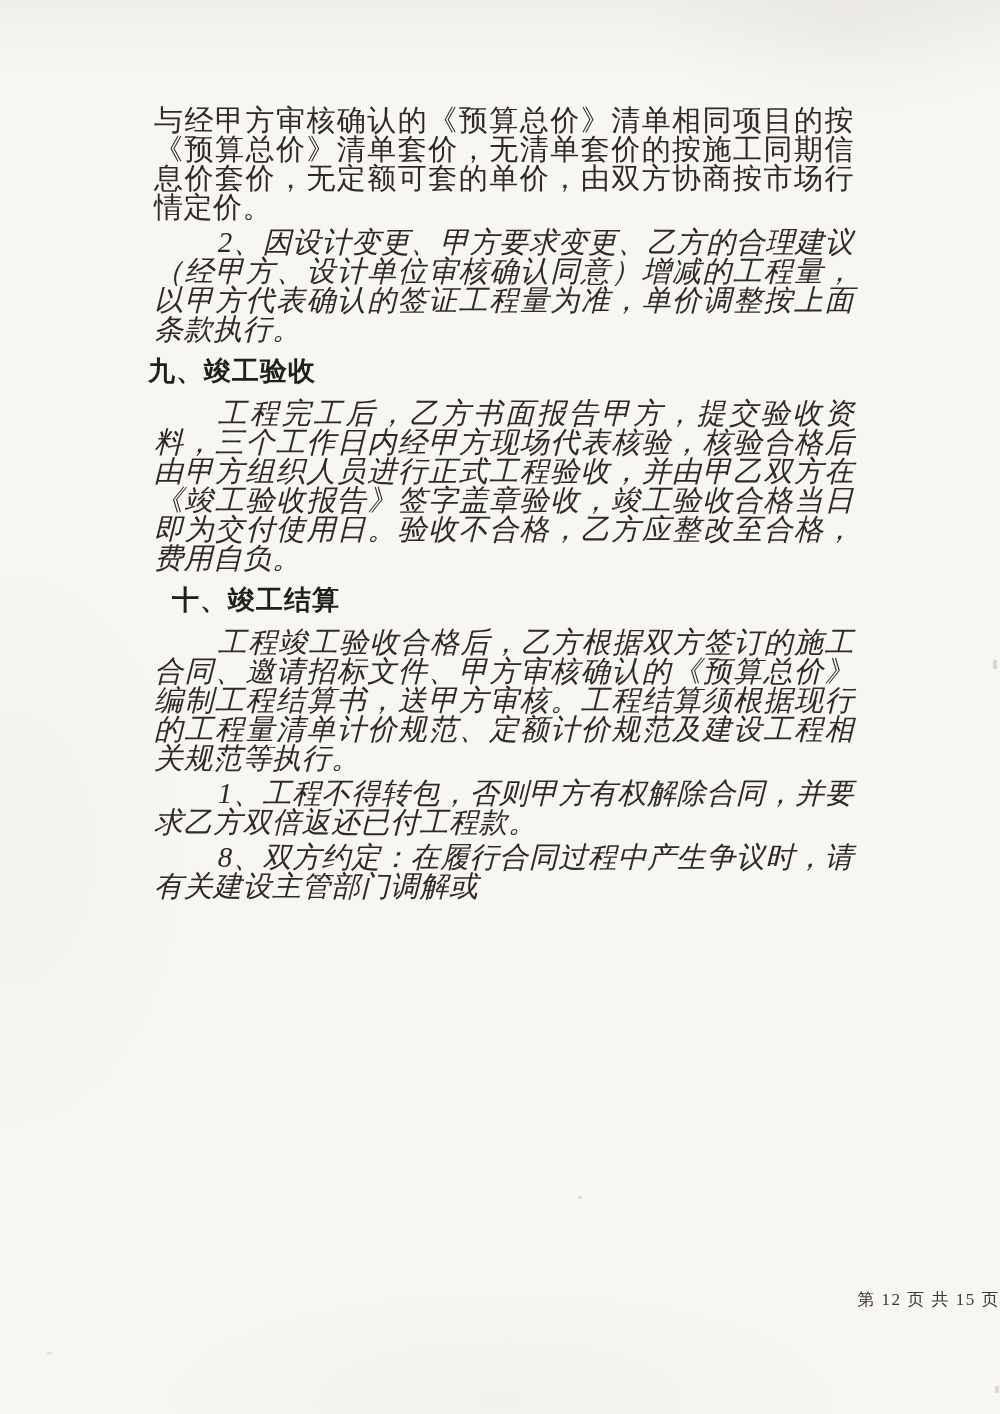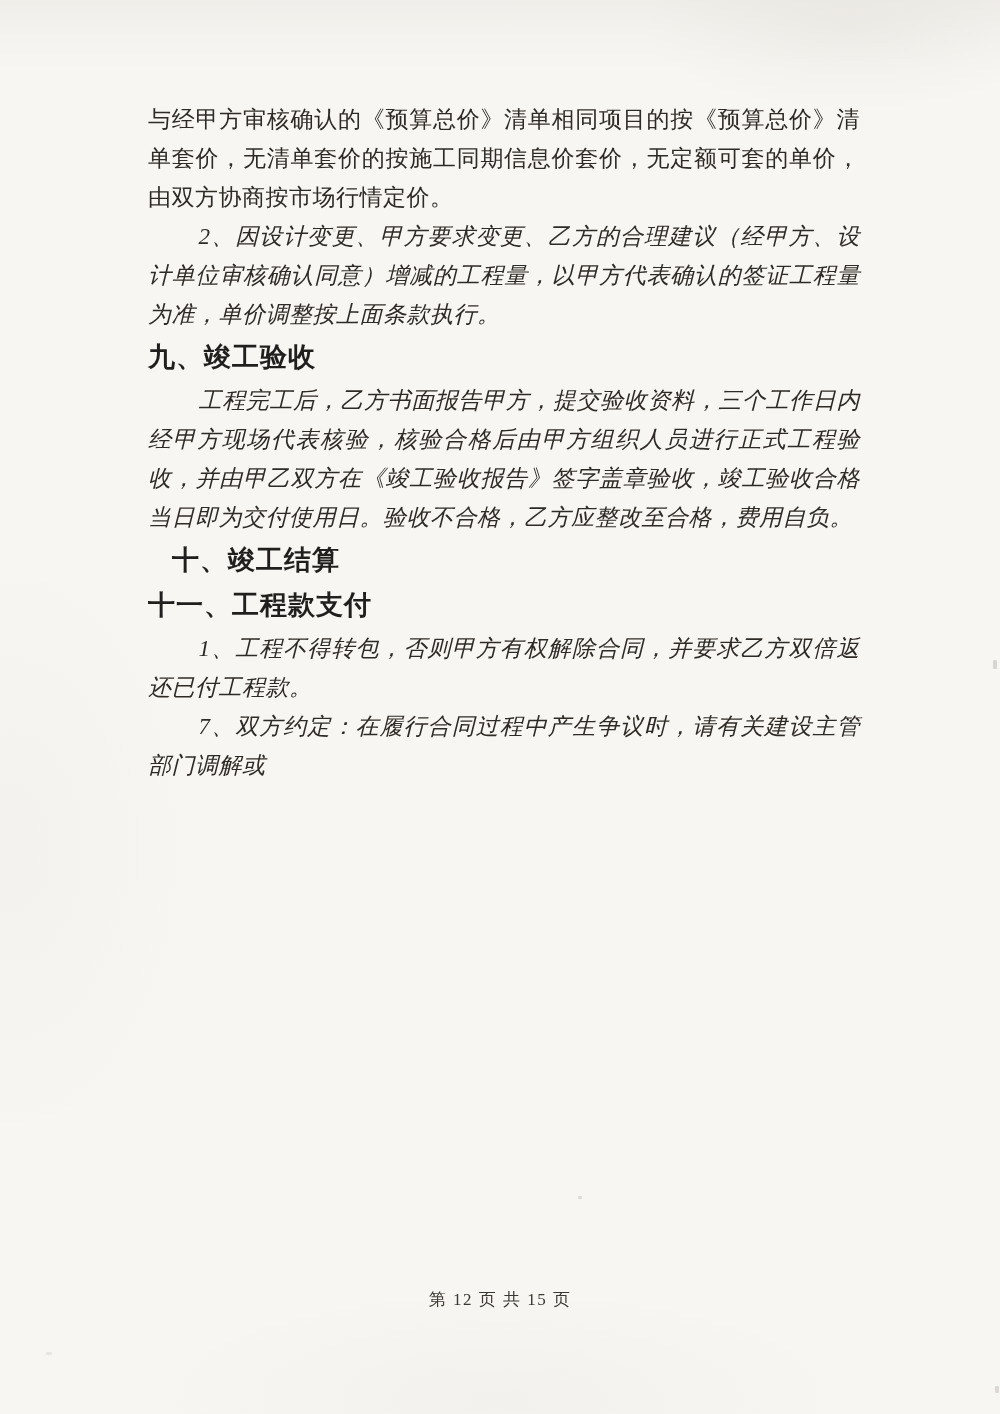"与经甲方审核确认的《预算总价》清单相同项目的按《预算总价》清单套价，无清单套价的" p.body { font-size: 23px -> 29px; line-height: 39px -> 29px; margin: 0 -> 6px }
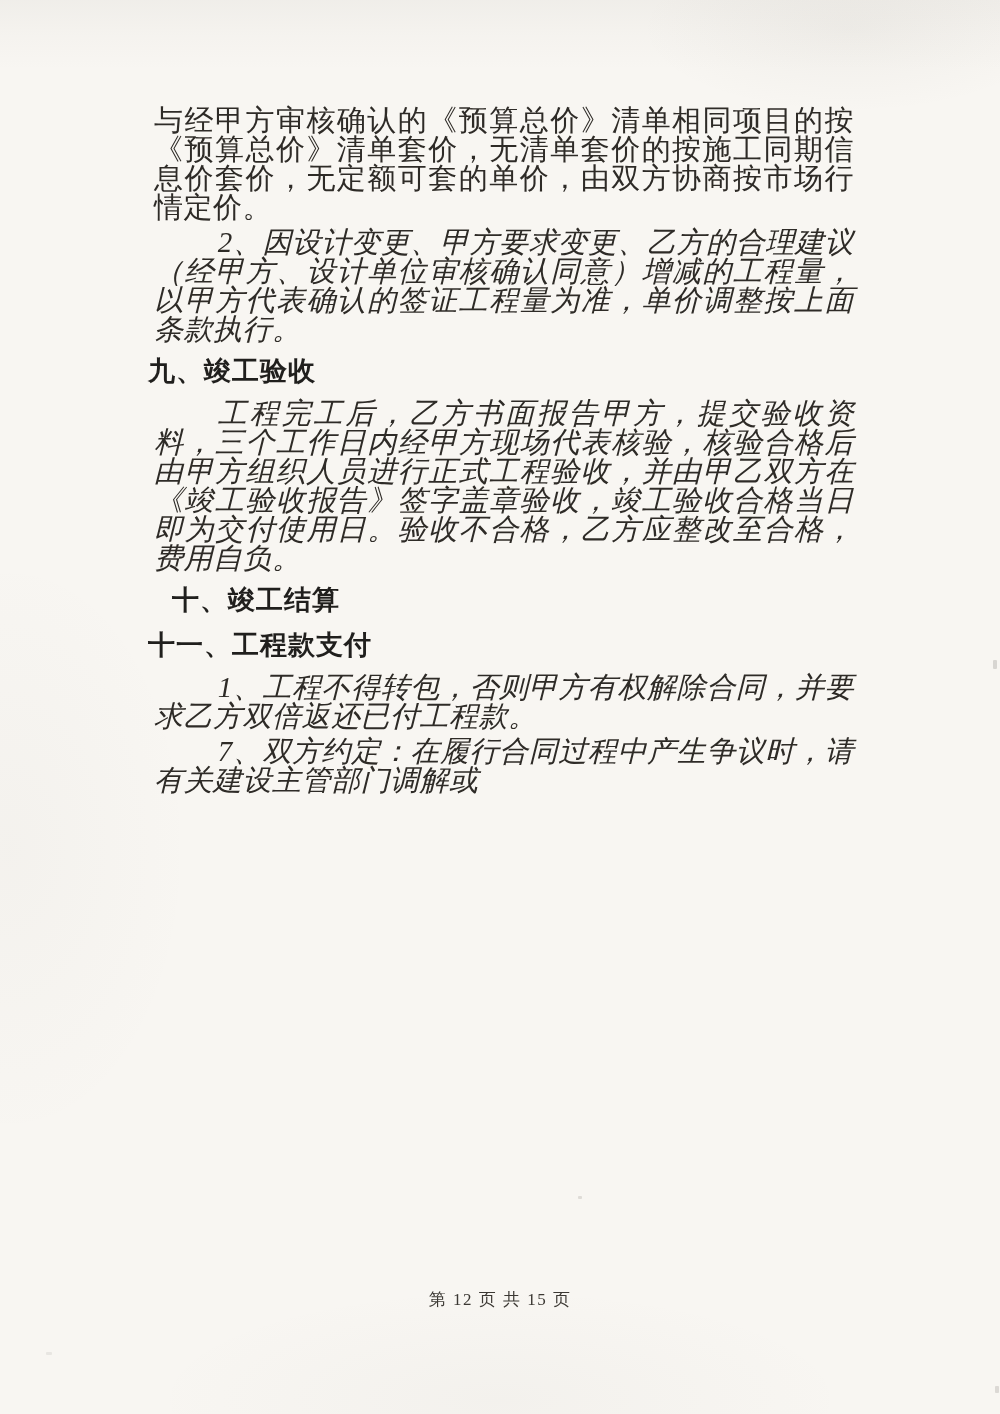"工程竣工验收合格后，乙方根据双方签订的施工合同、邀请招标文件、甲方审核确认的《预" p.body { html: none -> <p>工程竣工验收合格后，乙方根据双方签订的施工合同、邀请招标文件、甲方审核确认的《预算总价》编制工程结算书，送甲方审核。工程结算须根据现行的工程量清单计价规范、定额计价规范及建设工程相关规范等执行。</p> }
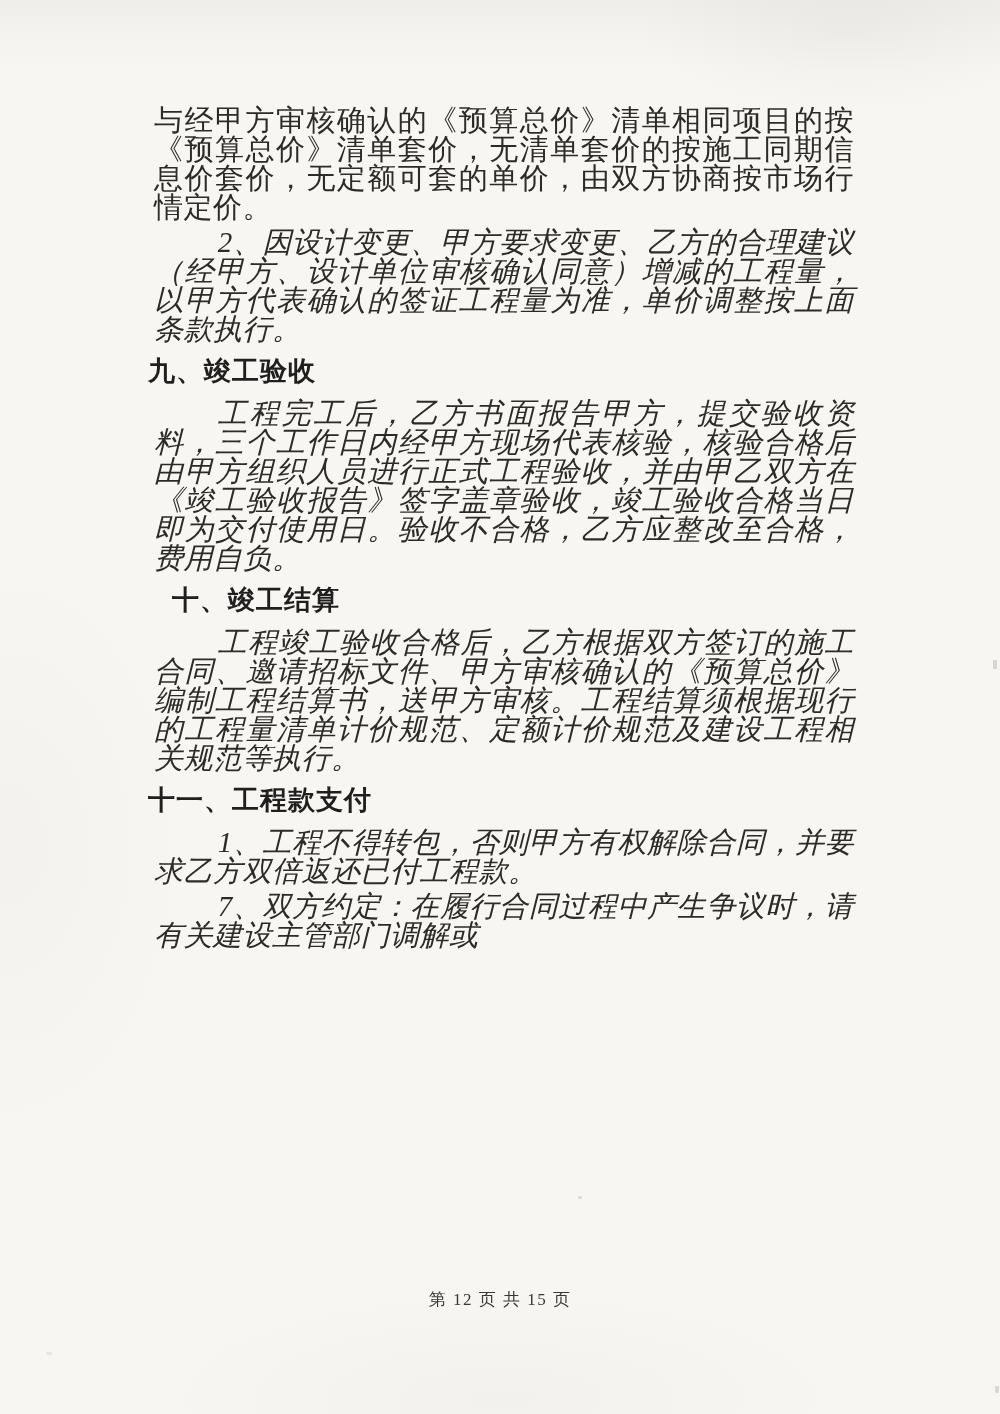"十一、工程款支付" h2.heading { html: <h2>十一、工程款支付</h2> -> none }
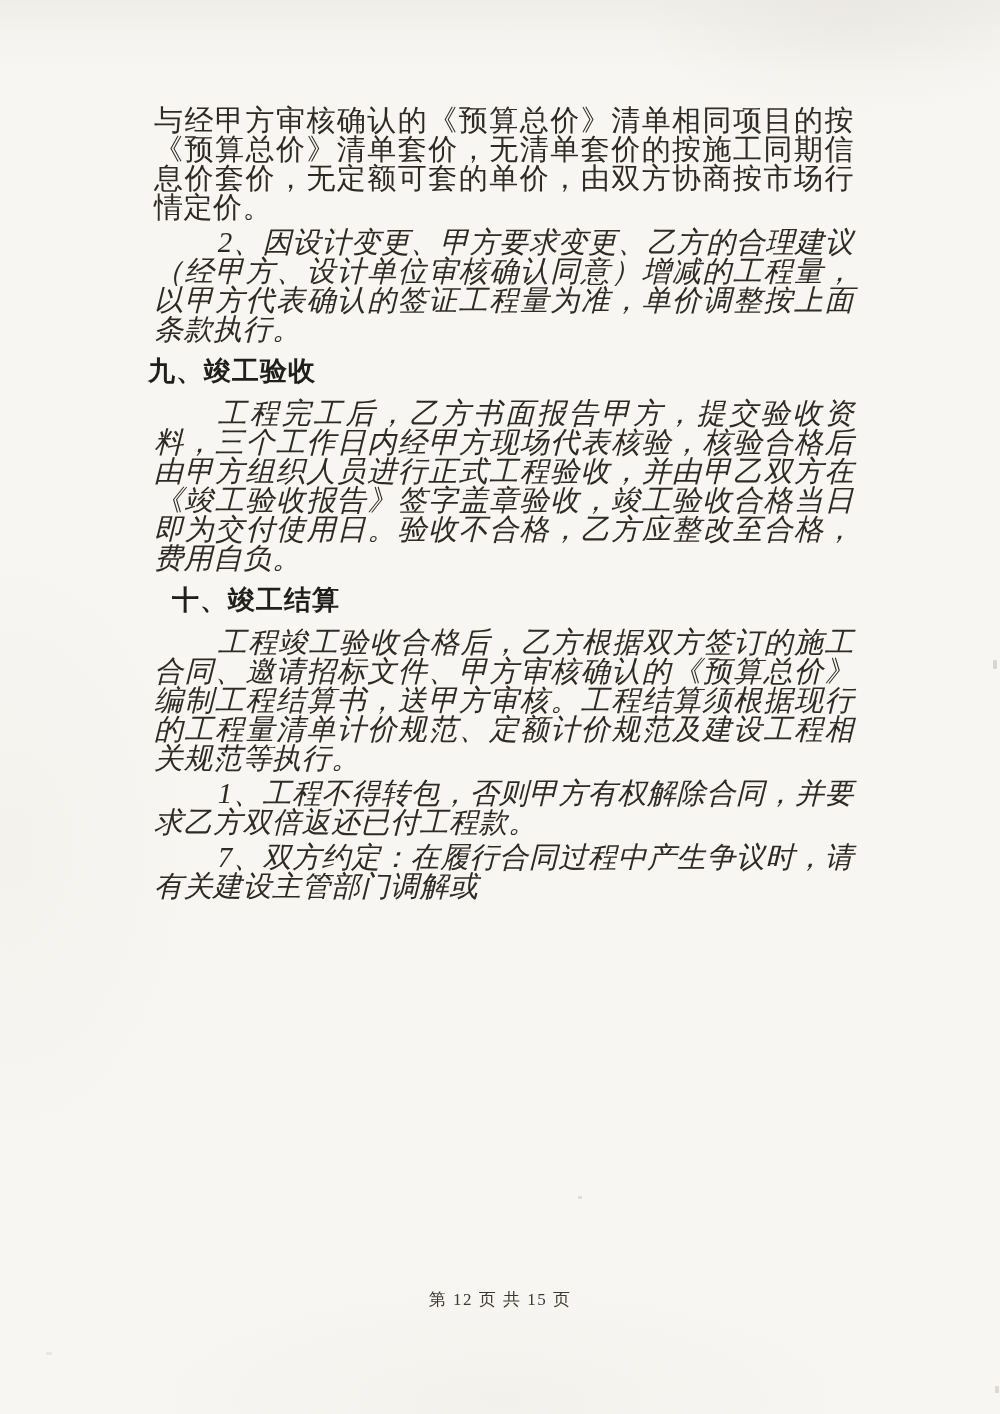"7、双方约定：在履行合同过程中产生争议时，请有关建设主管部门调解或" p.body { text: 7 -> 8 }
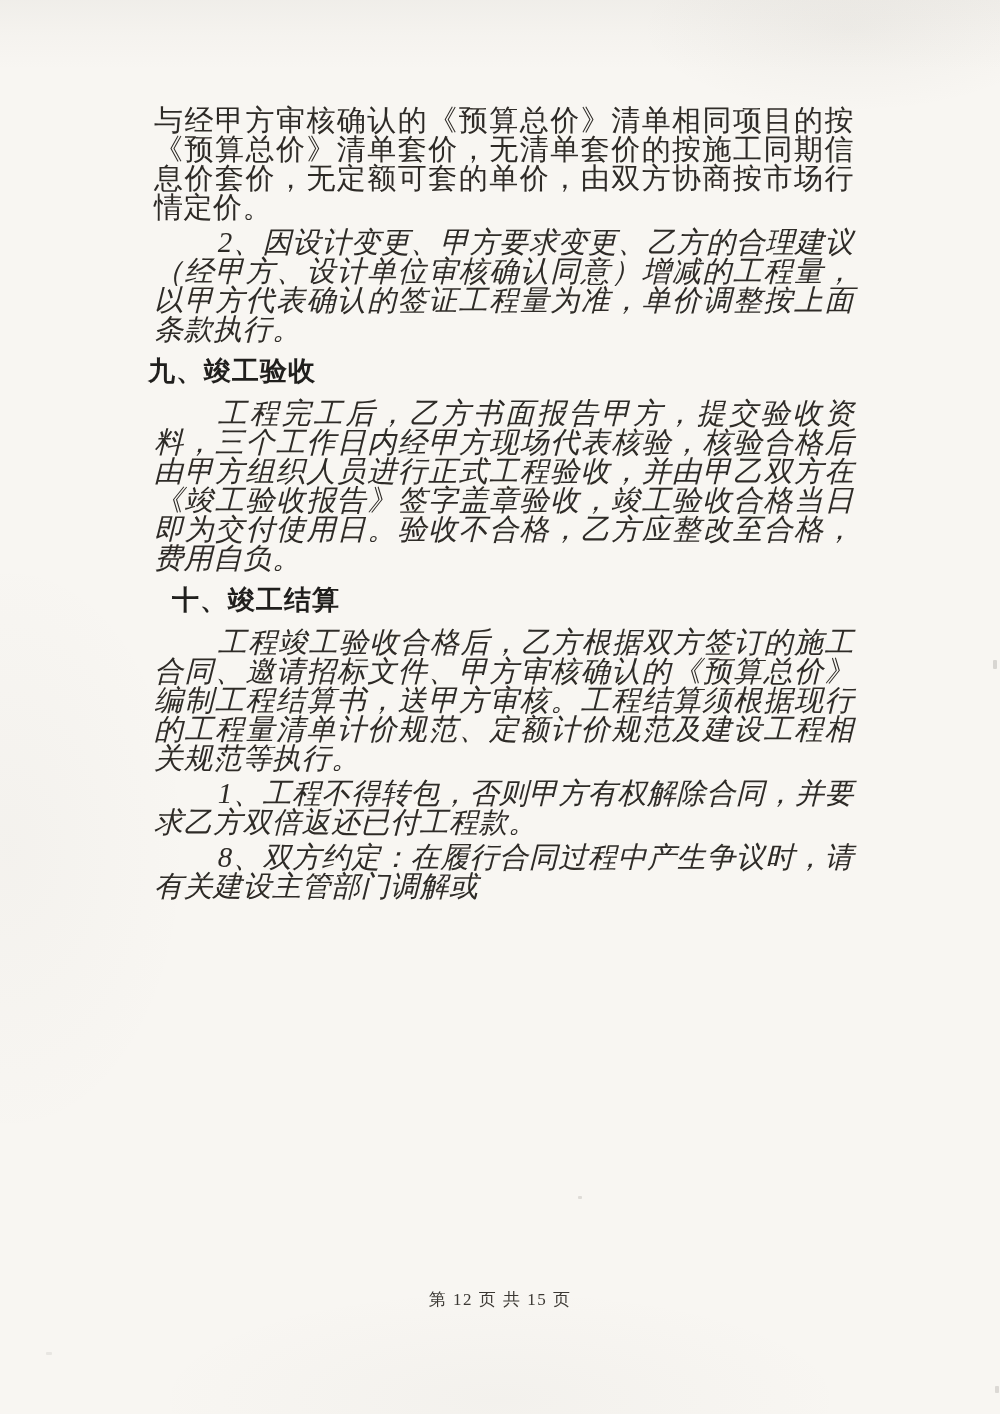"第 12 页 共 15" .footer { text-align: center -> right }
